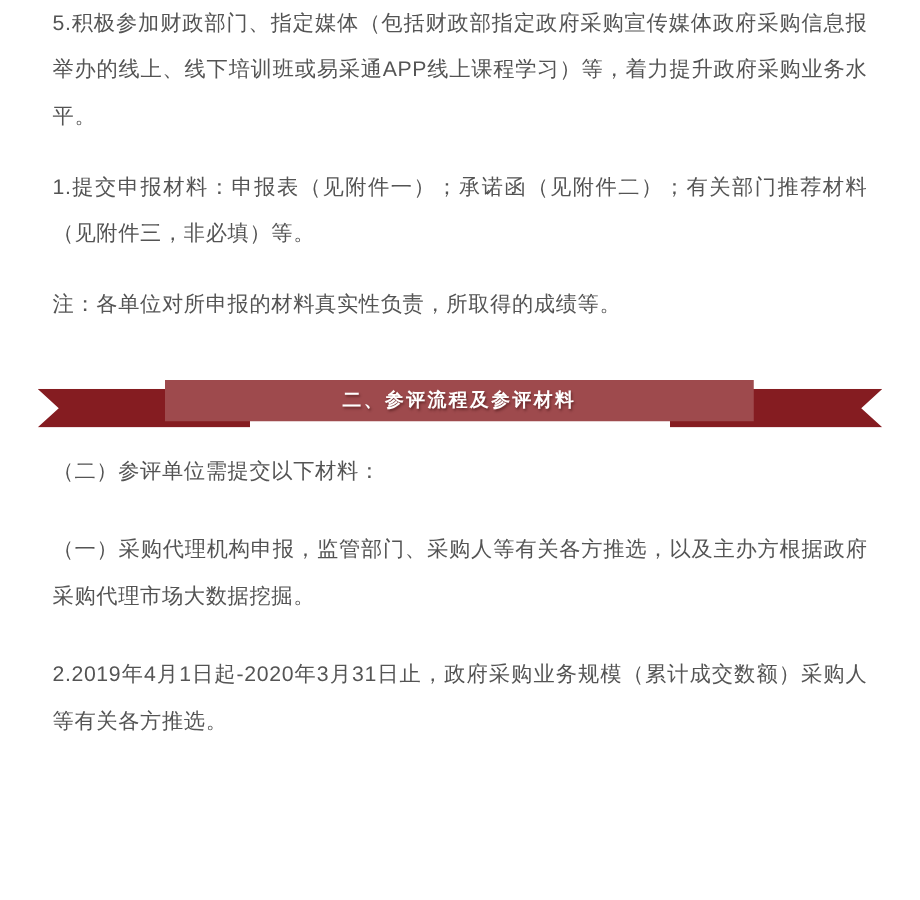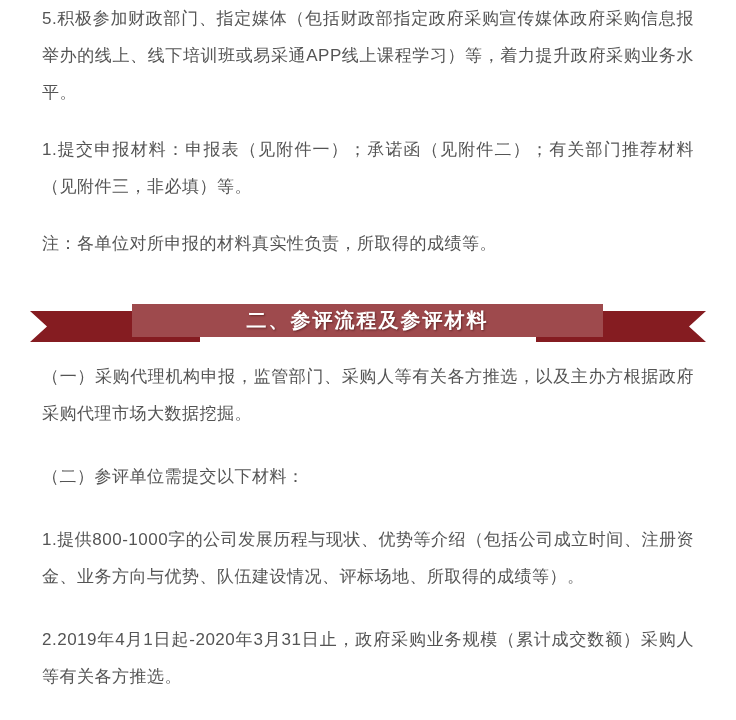"二、参评流程及参评材料" .ribbon-title { font-size: 20px -> 15px }
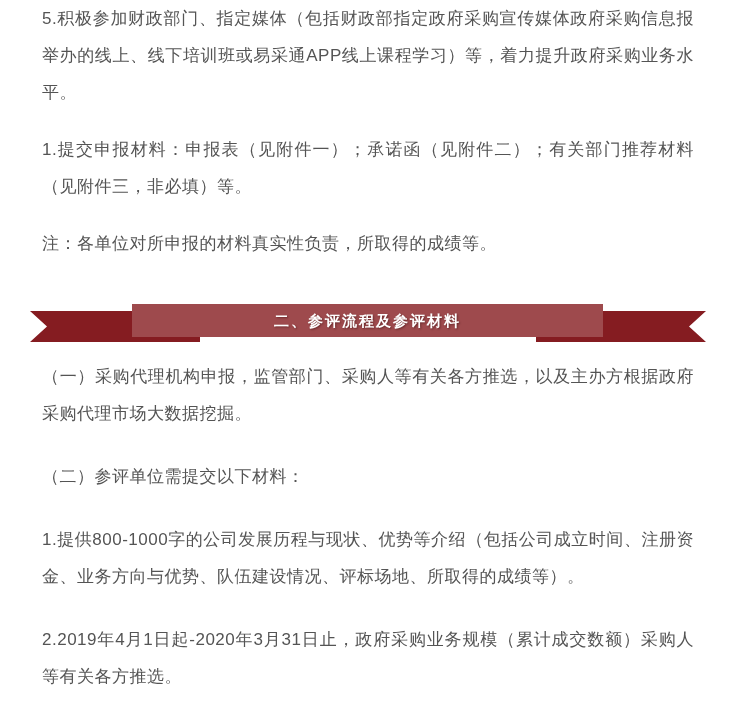"（一）采购代理机构申报，监管部门、采购人等有关各方推选，以及主办方根据政府采购代" p.para-lower { order: before "（二）参评单位需提交以下材料：" -> after "（二）参评单位需提交以下材料：" }
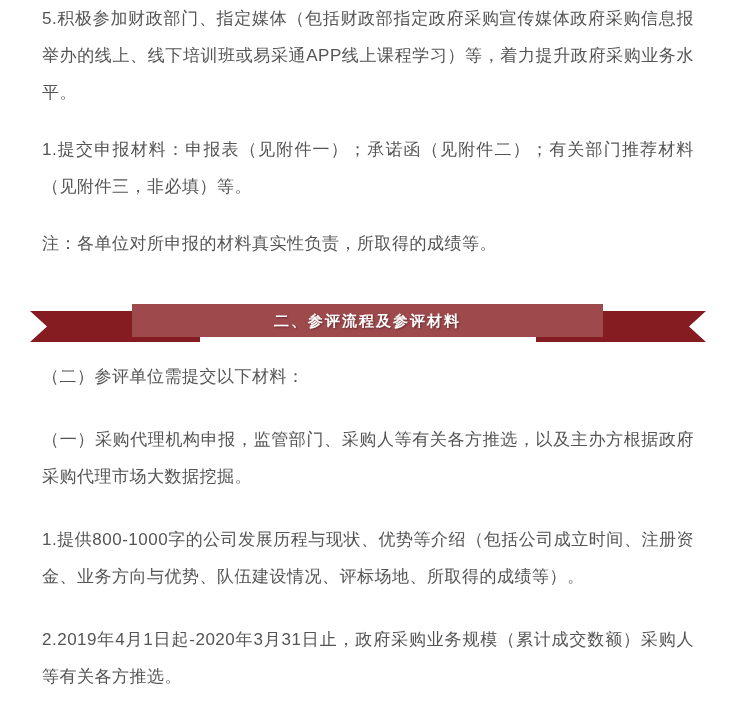"1.提供800-1000字的公司发展历程与现状、优势等介绍（包括公司成立时间、注" p.para-lower { html: <p>1.提供800-1000字的公司发展历程与现状、优势等介绍（包括公司成立时间、注册资金、业务方向与优势、队伍建设情况、评标场地、所取得的成绩等）。</p> -> none }
